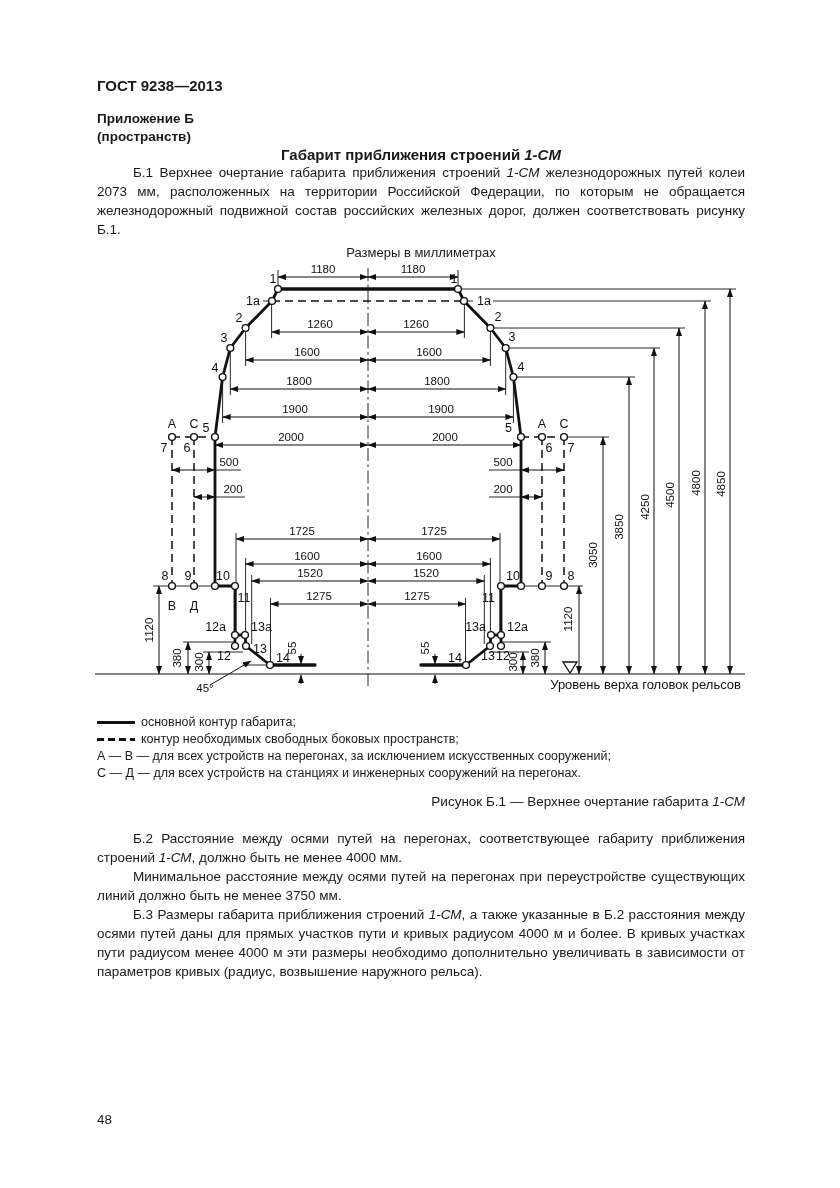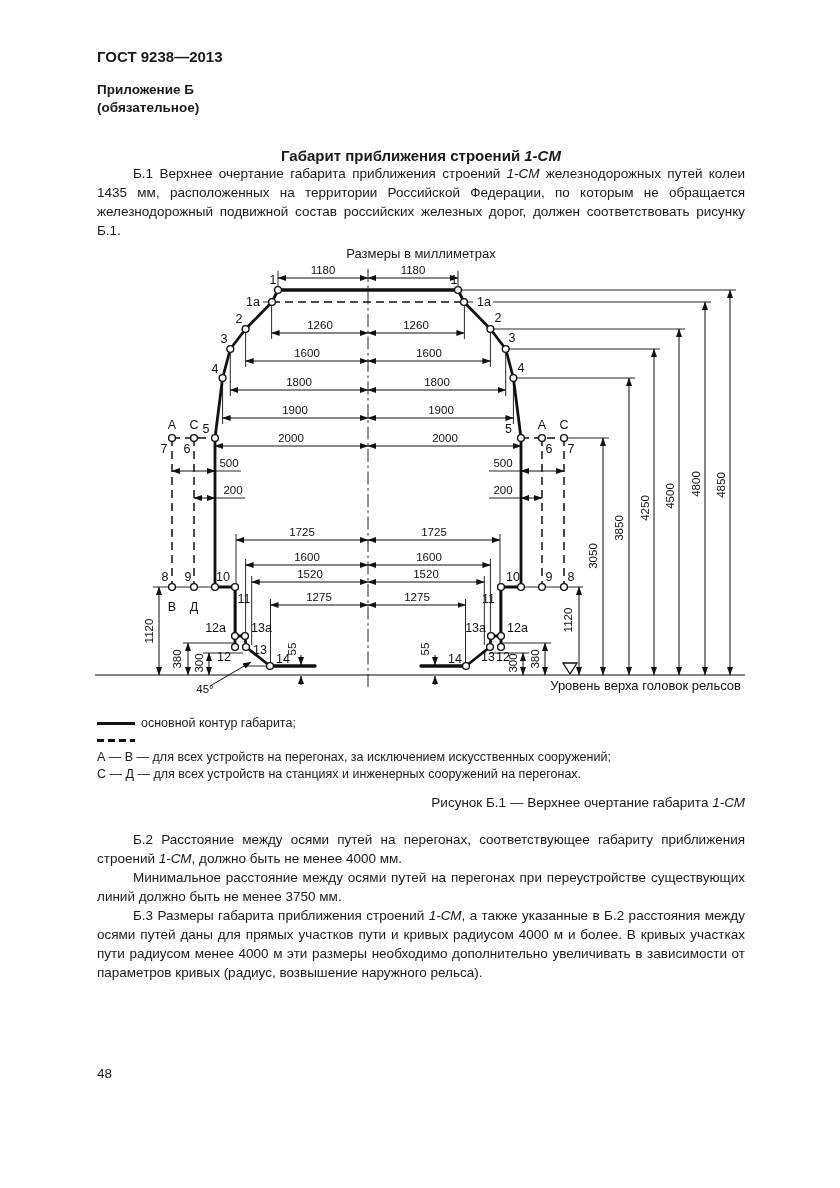"ГОСТ 9238—2013" .doc-code { padding-top: 48px -> 77px }
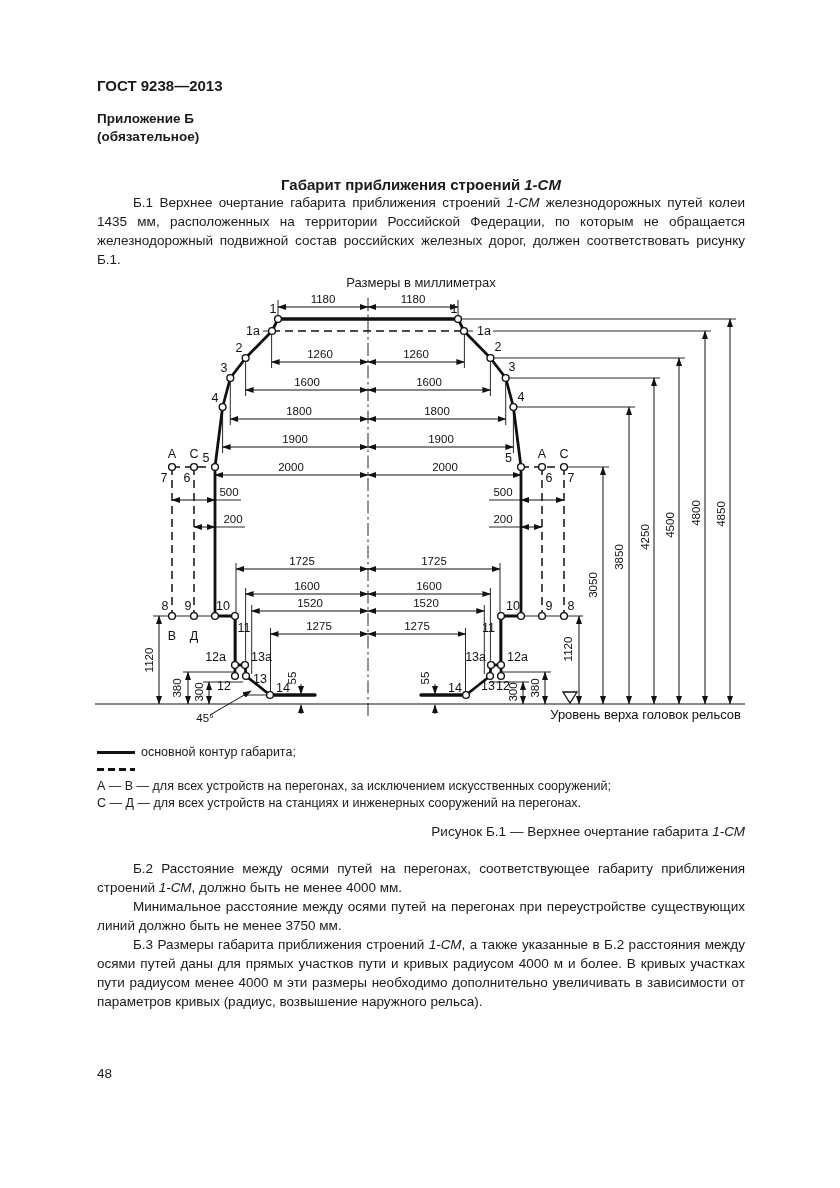"(обязательное)" div { text: обязательное -> пространств }
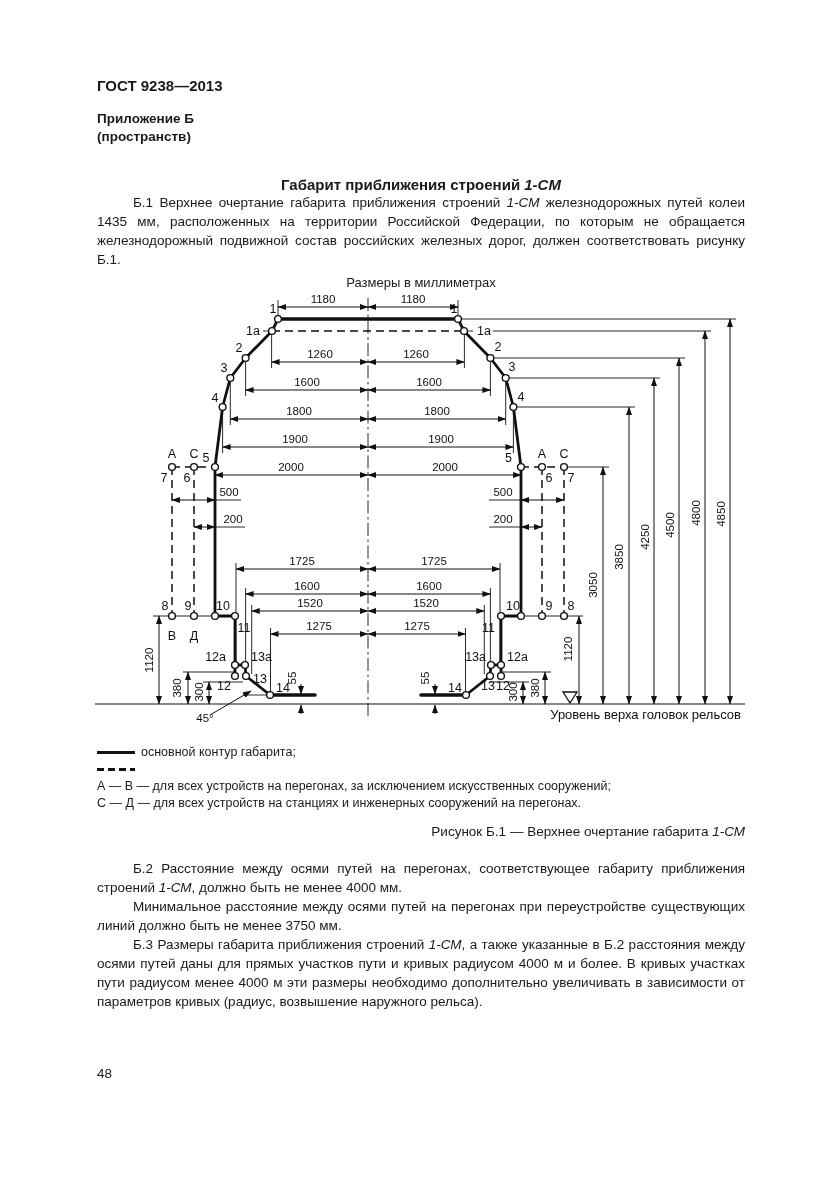"Габарит приближения строений 1-СМ" .section-title { margin-top: 30px -> none }
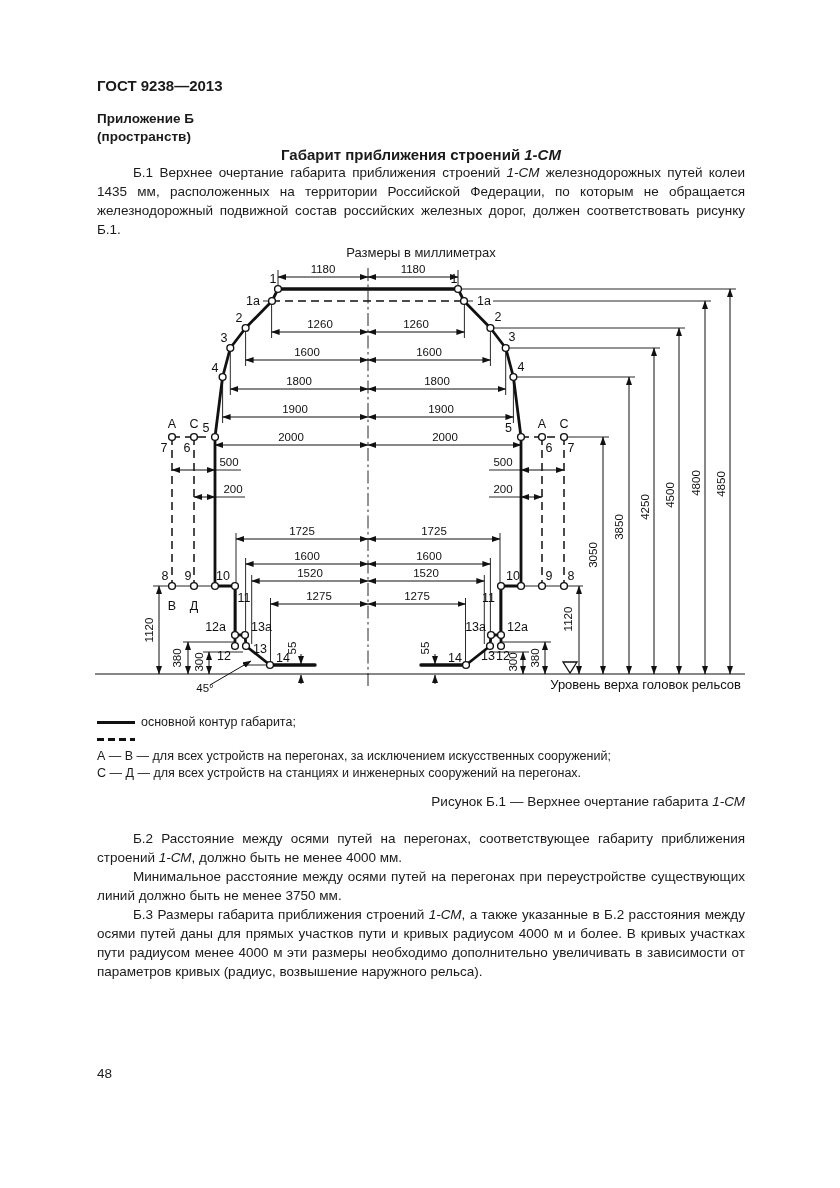"железнодорожных путей колеи 1435 мм," span { text: 1435 -> 2073 }
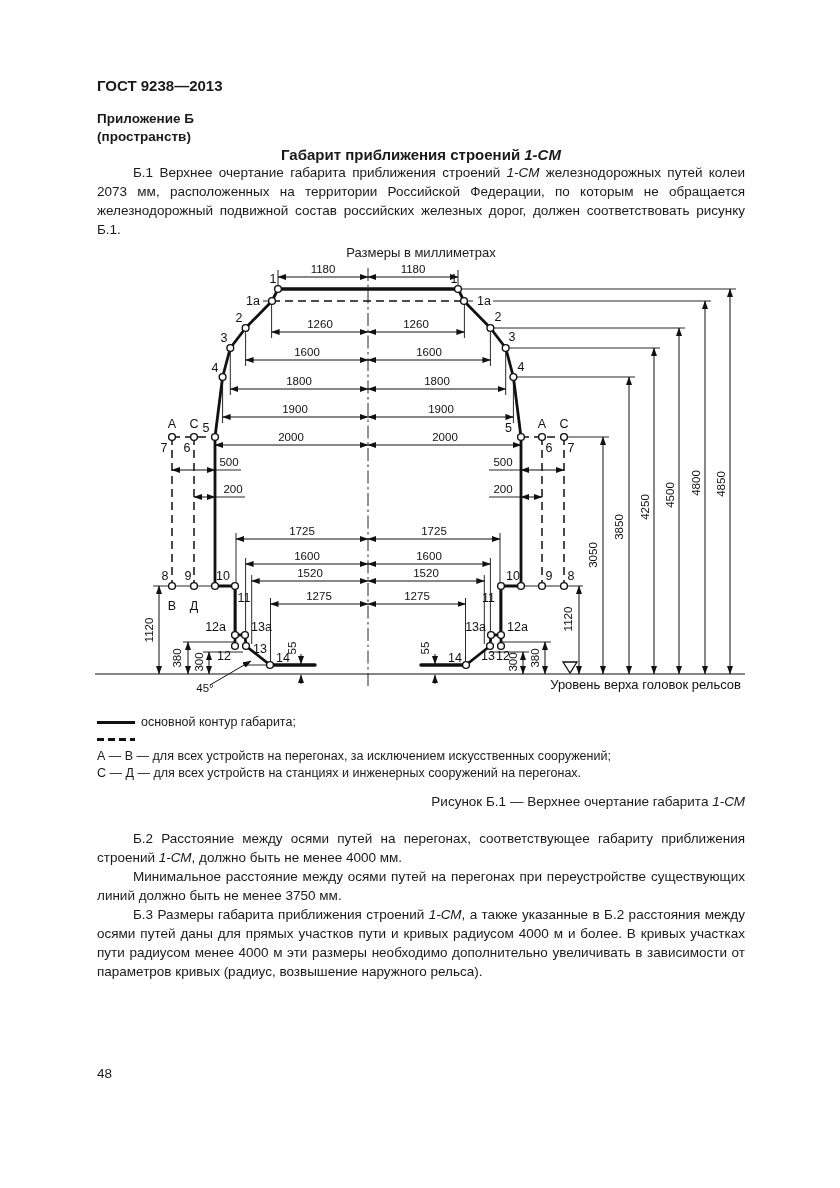"контур необходимых свободных боковых" span { html: none -> <span>контур необходимых свободных боковых пространств;</span> }
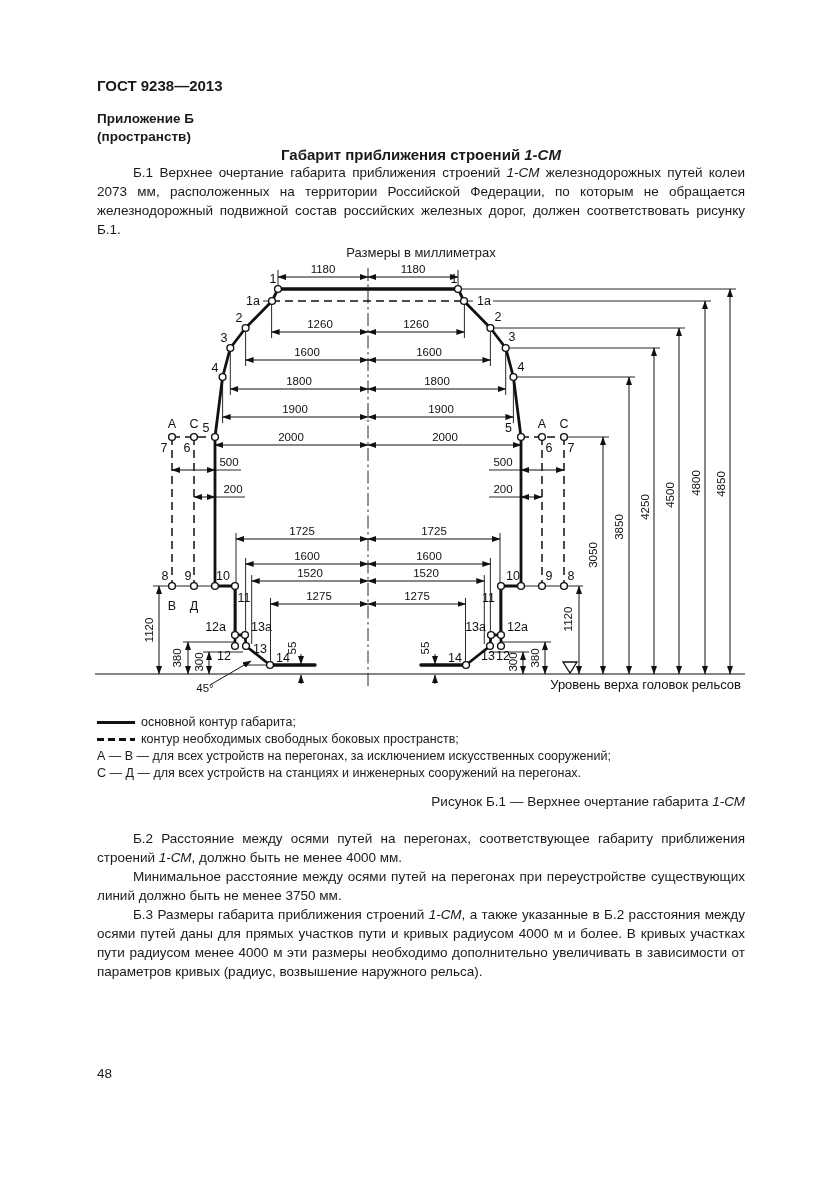"48" .page-number { top: 1066px -> 1112px }
